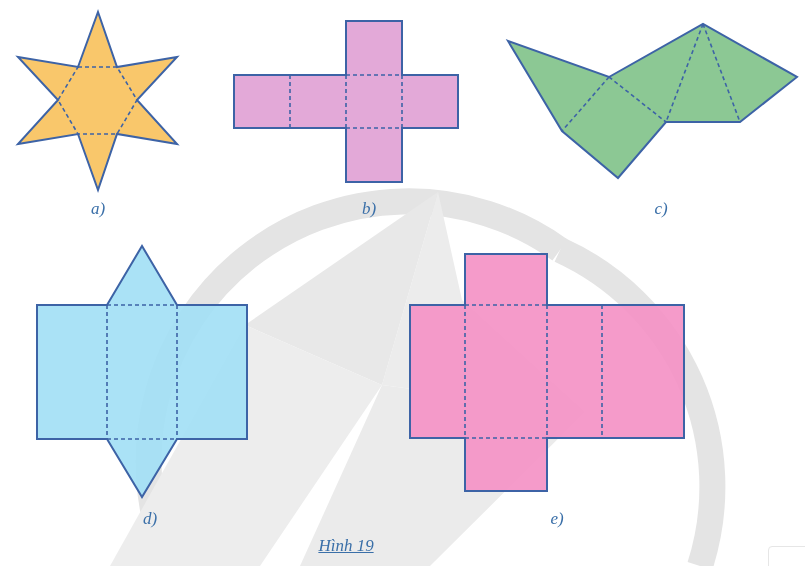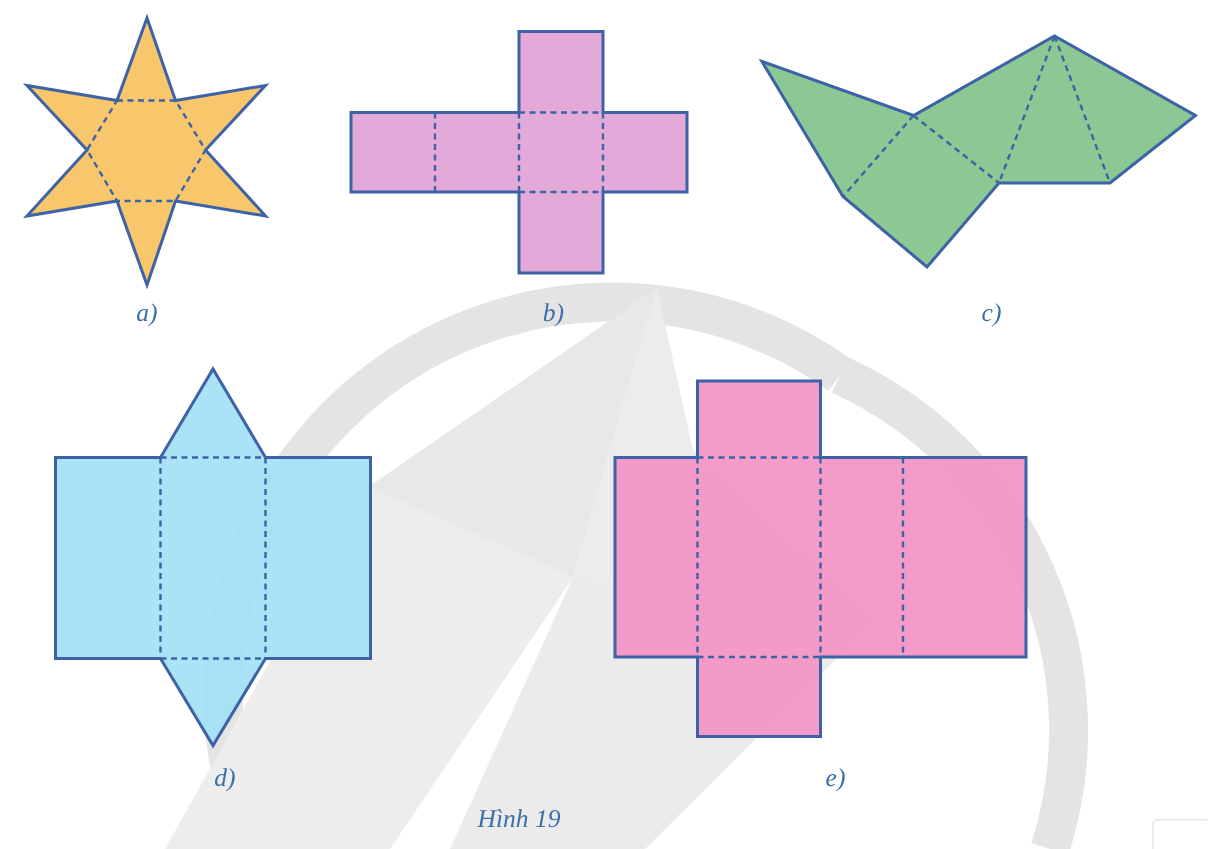"Hình 19" .caption { text-decoration: none -> underline }
